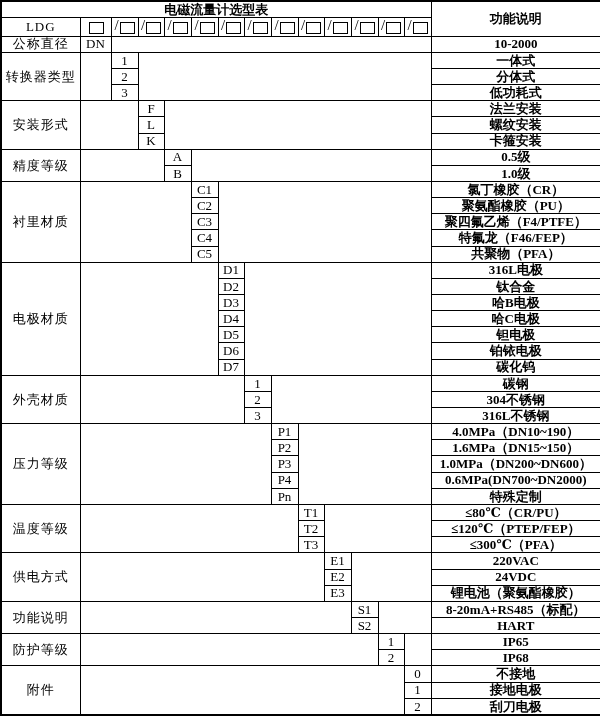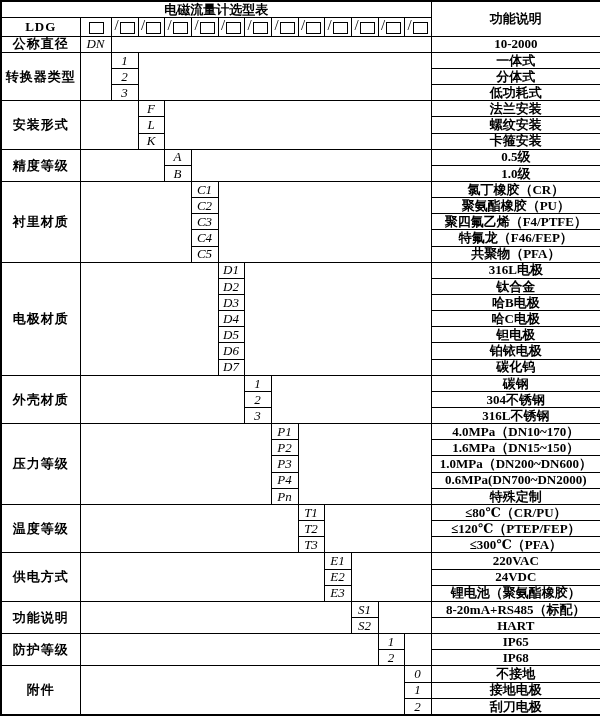"LDG" td.label-cell { font-weight: bold -> none }
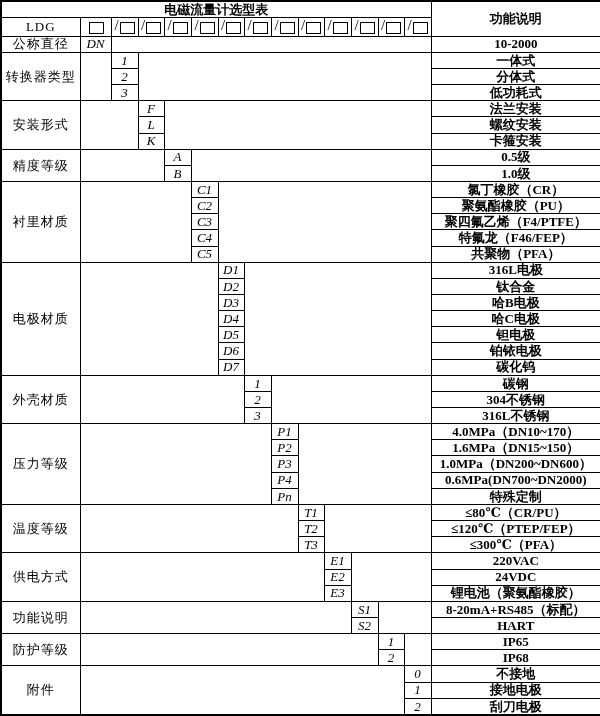"DN" td.code-cell { font-style: italic -> none }
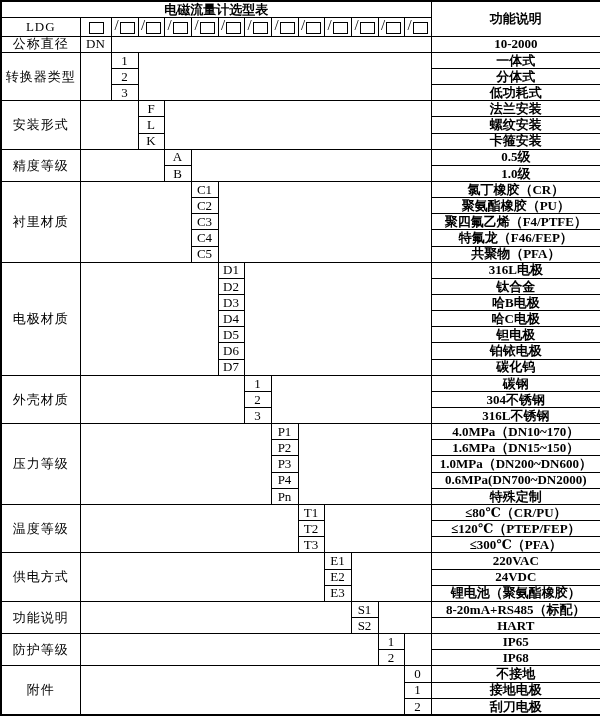"4.0MPa（DN10~170）" td.desc-cell { text: 170 -> 190 }
